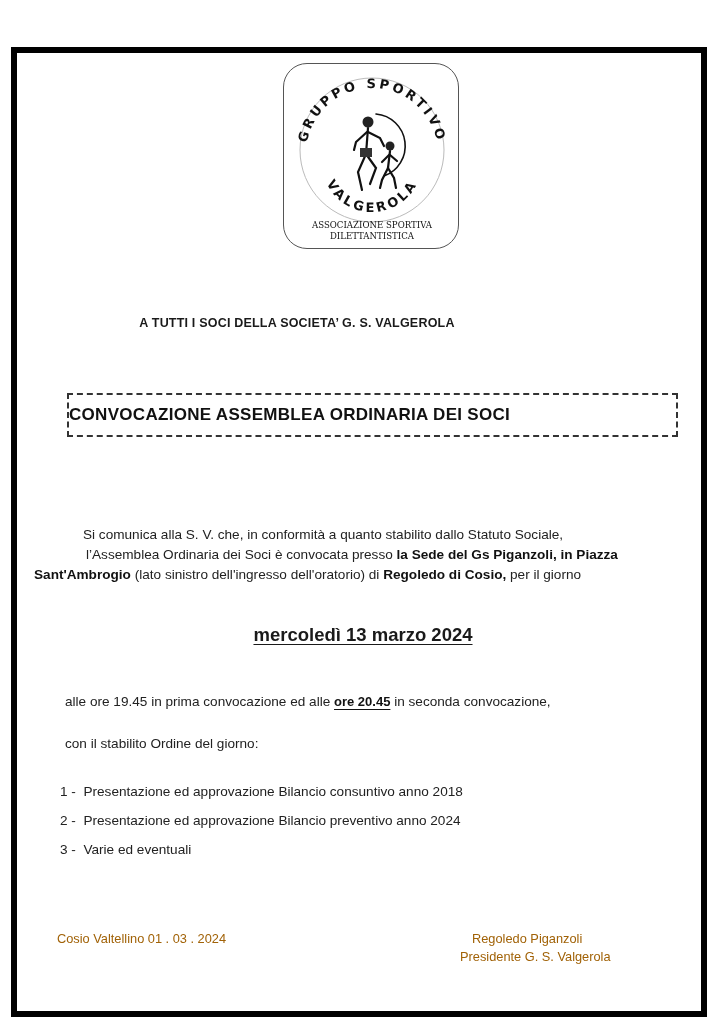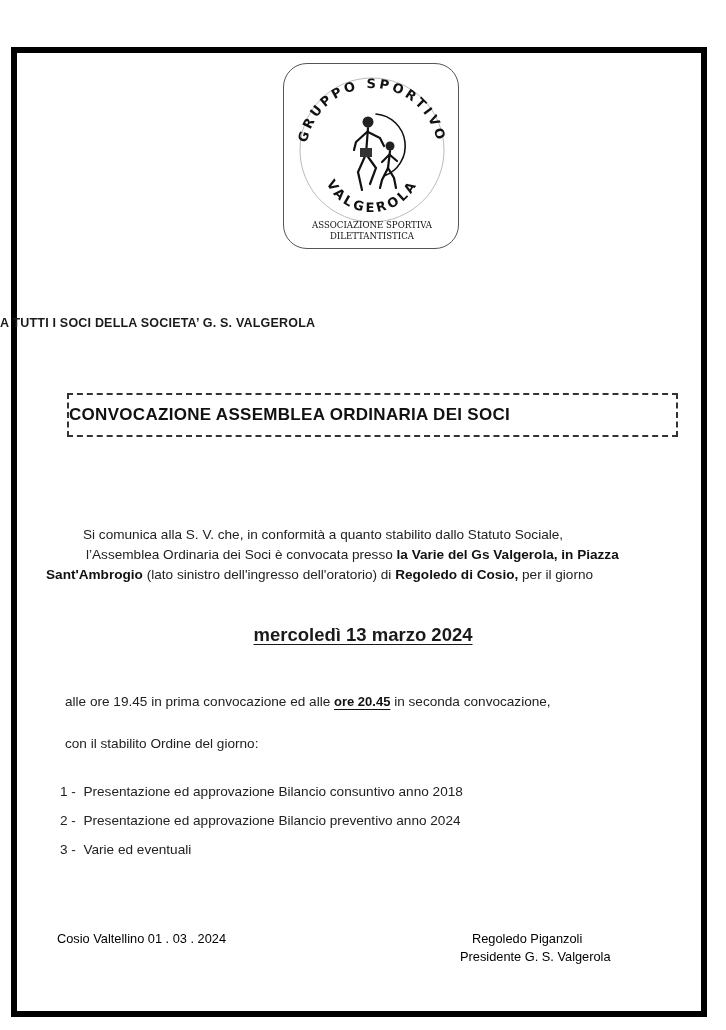"A TUTTI I SOCI DELLA" .recipients { text-align: none -> center }
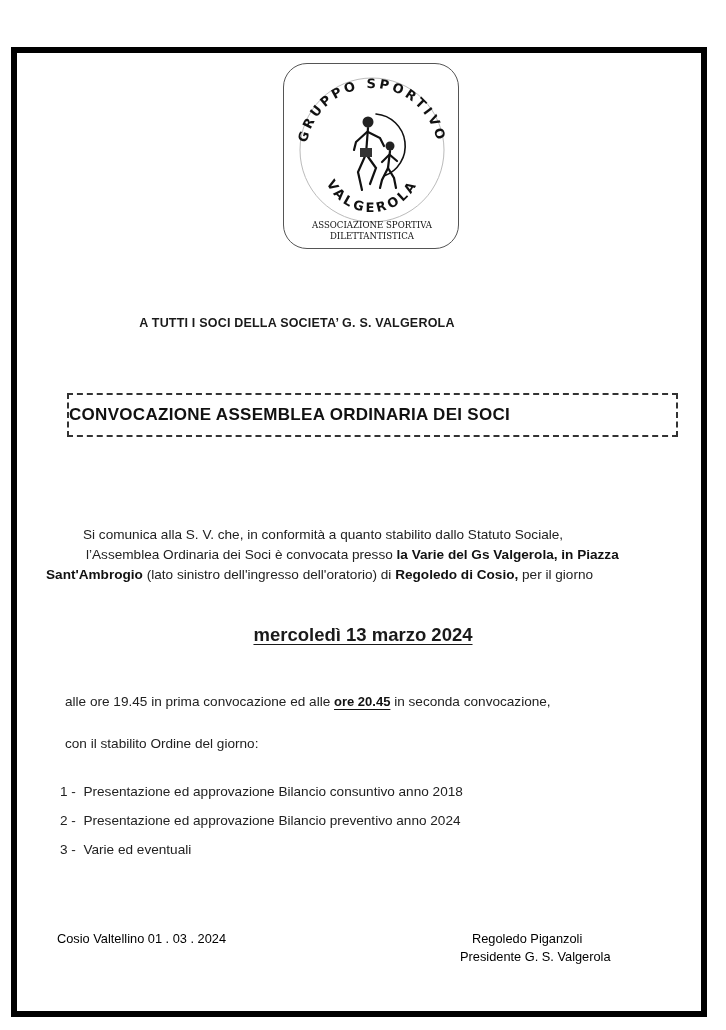"la Varie del Gs Valgerola," span.b { text: Varie del Gs Valgerola -> Sede del Gs Piganzoli }
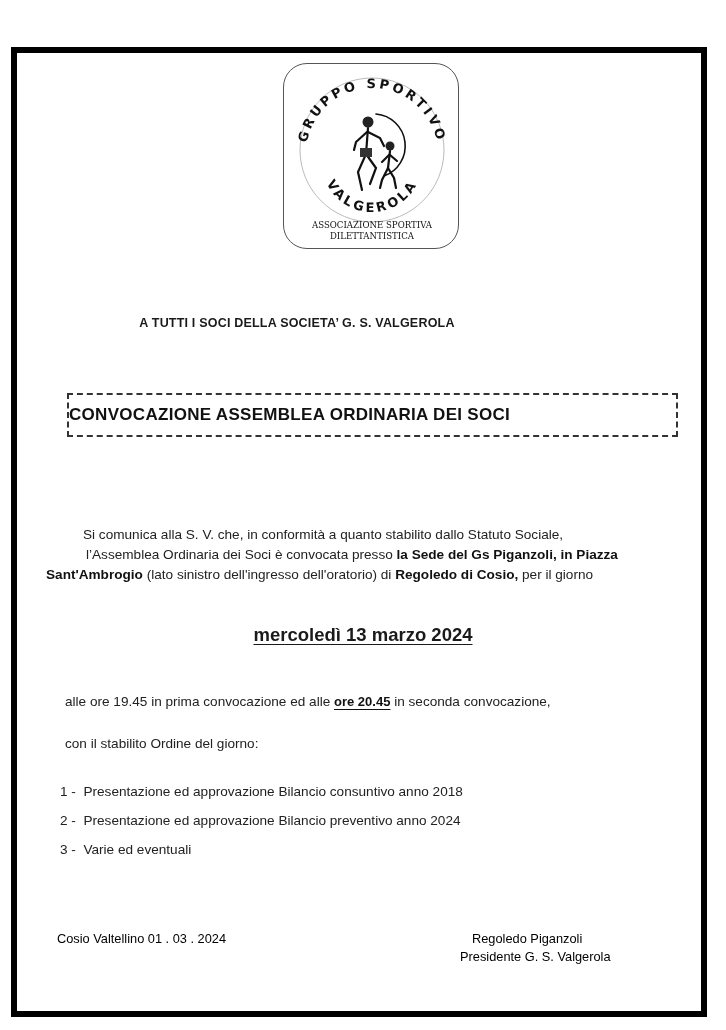"Sant'Ambrogio (lato sinistro" div.abs { left: 46px -> 34px }
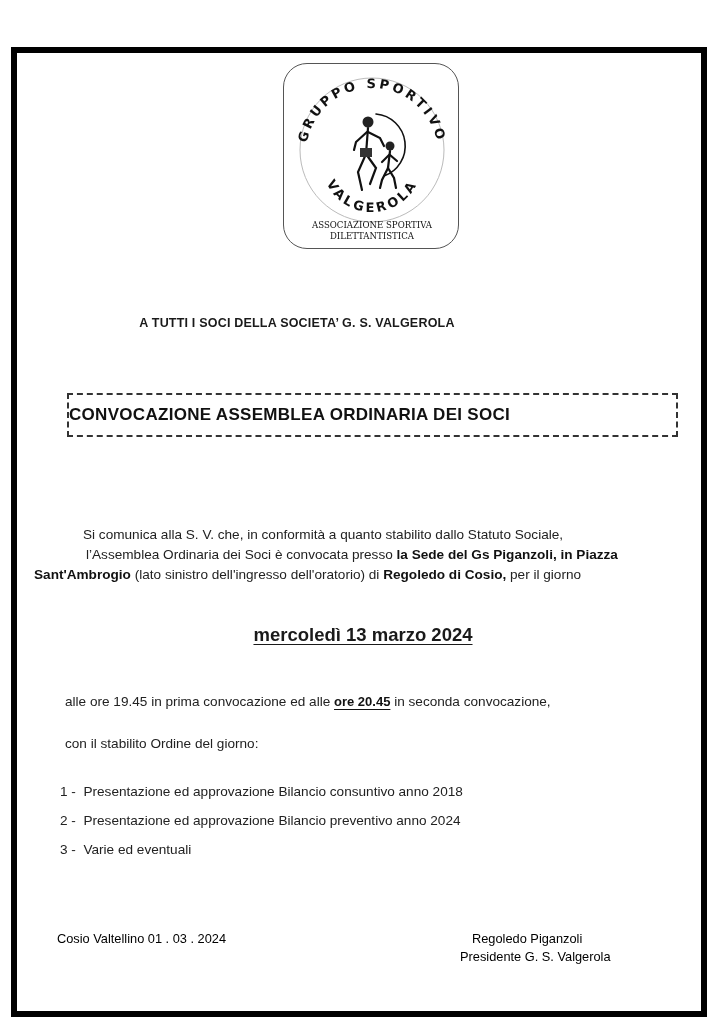"Cosio Valtellino 01 . 03" .small { color: #000000 -> #a16207 }
